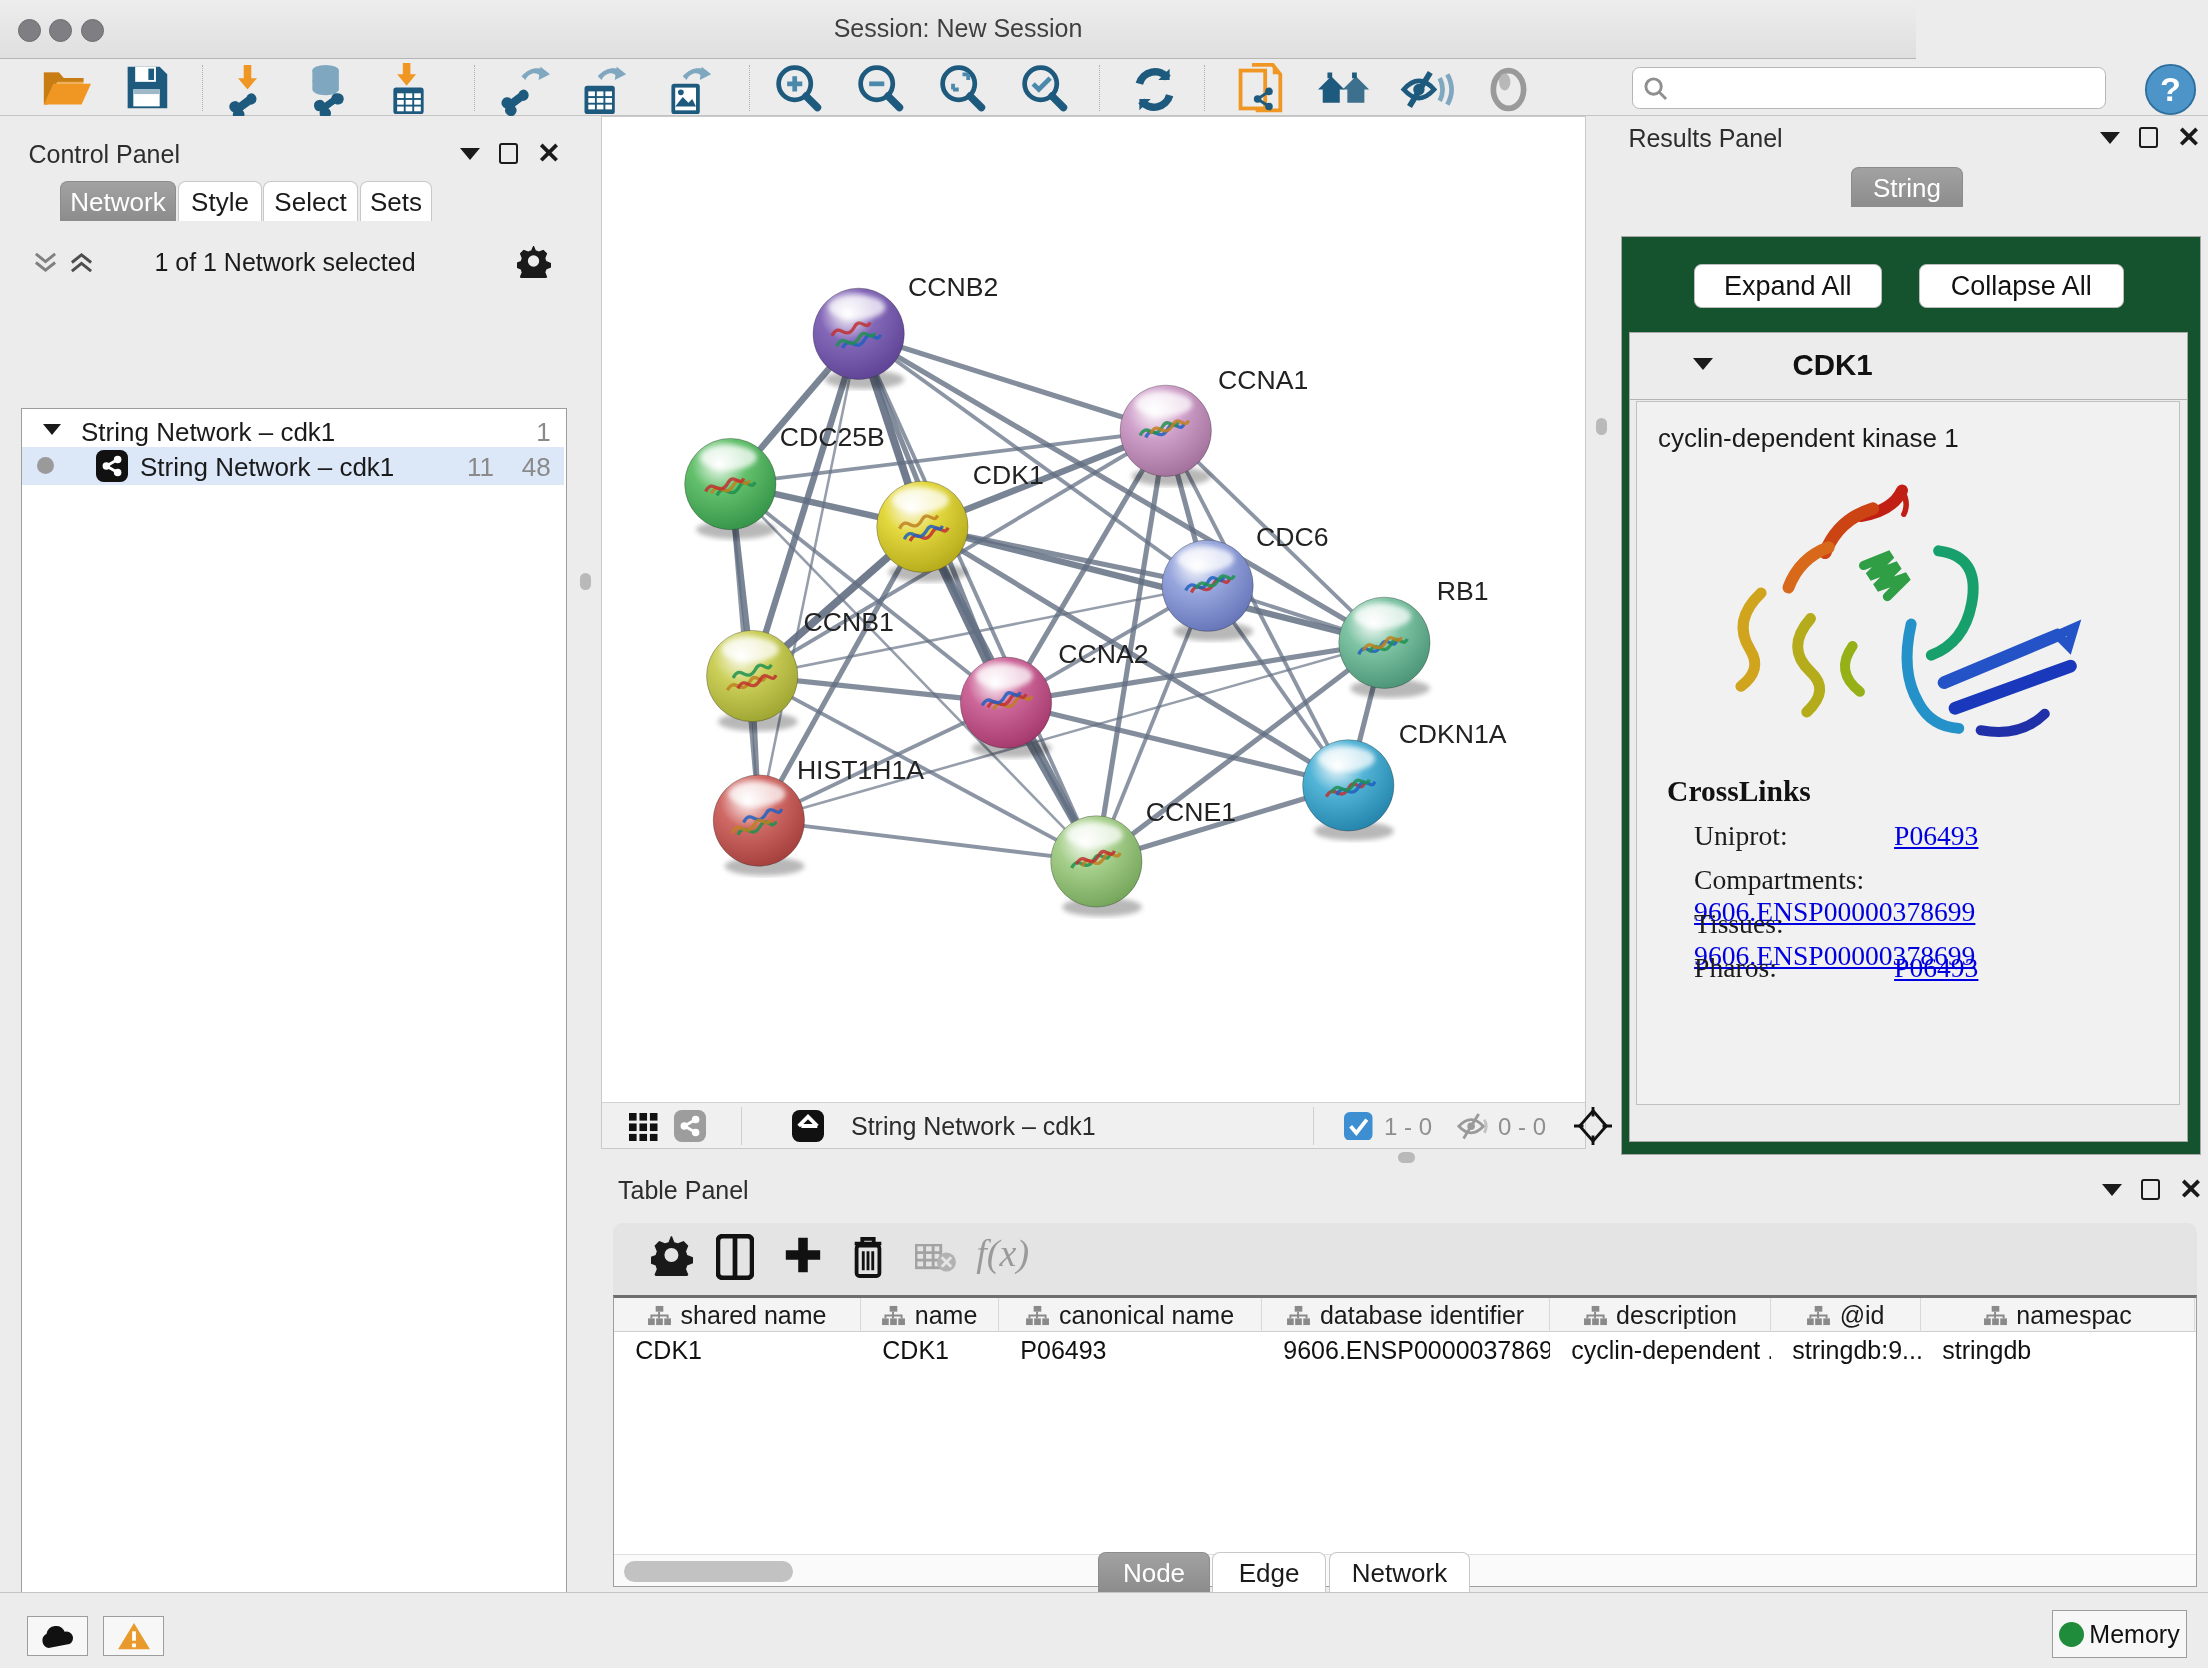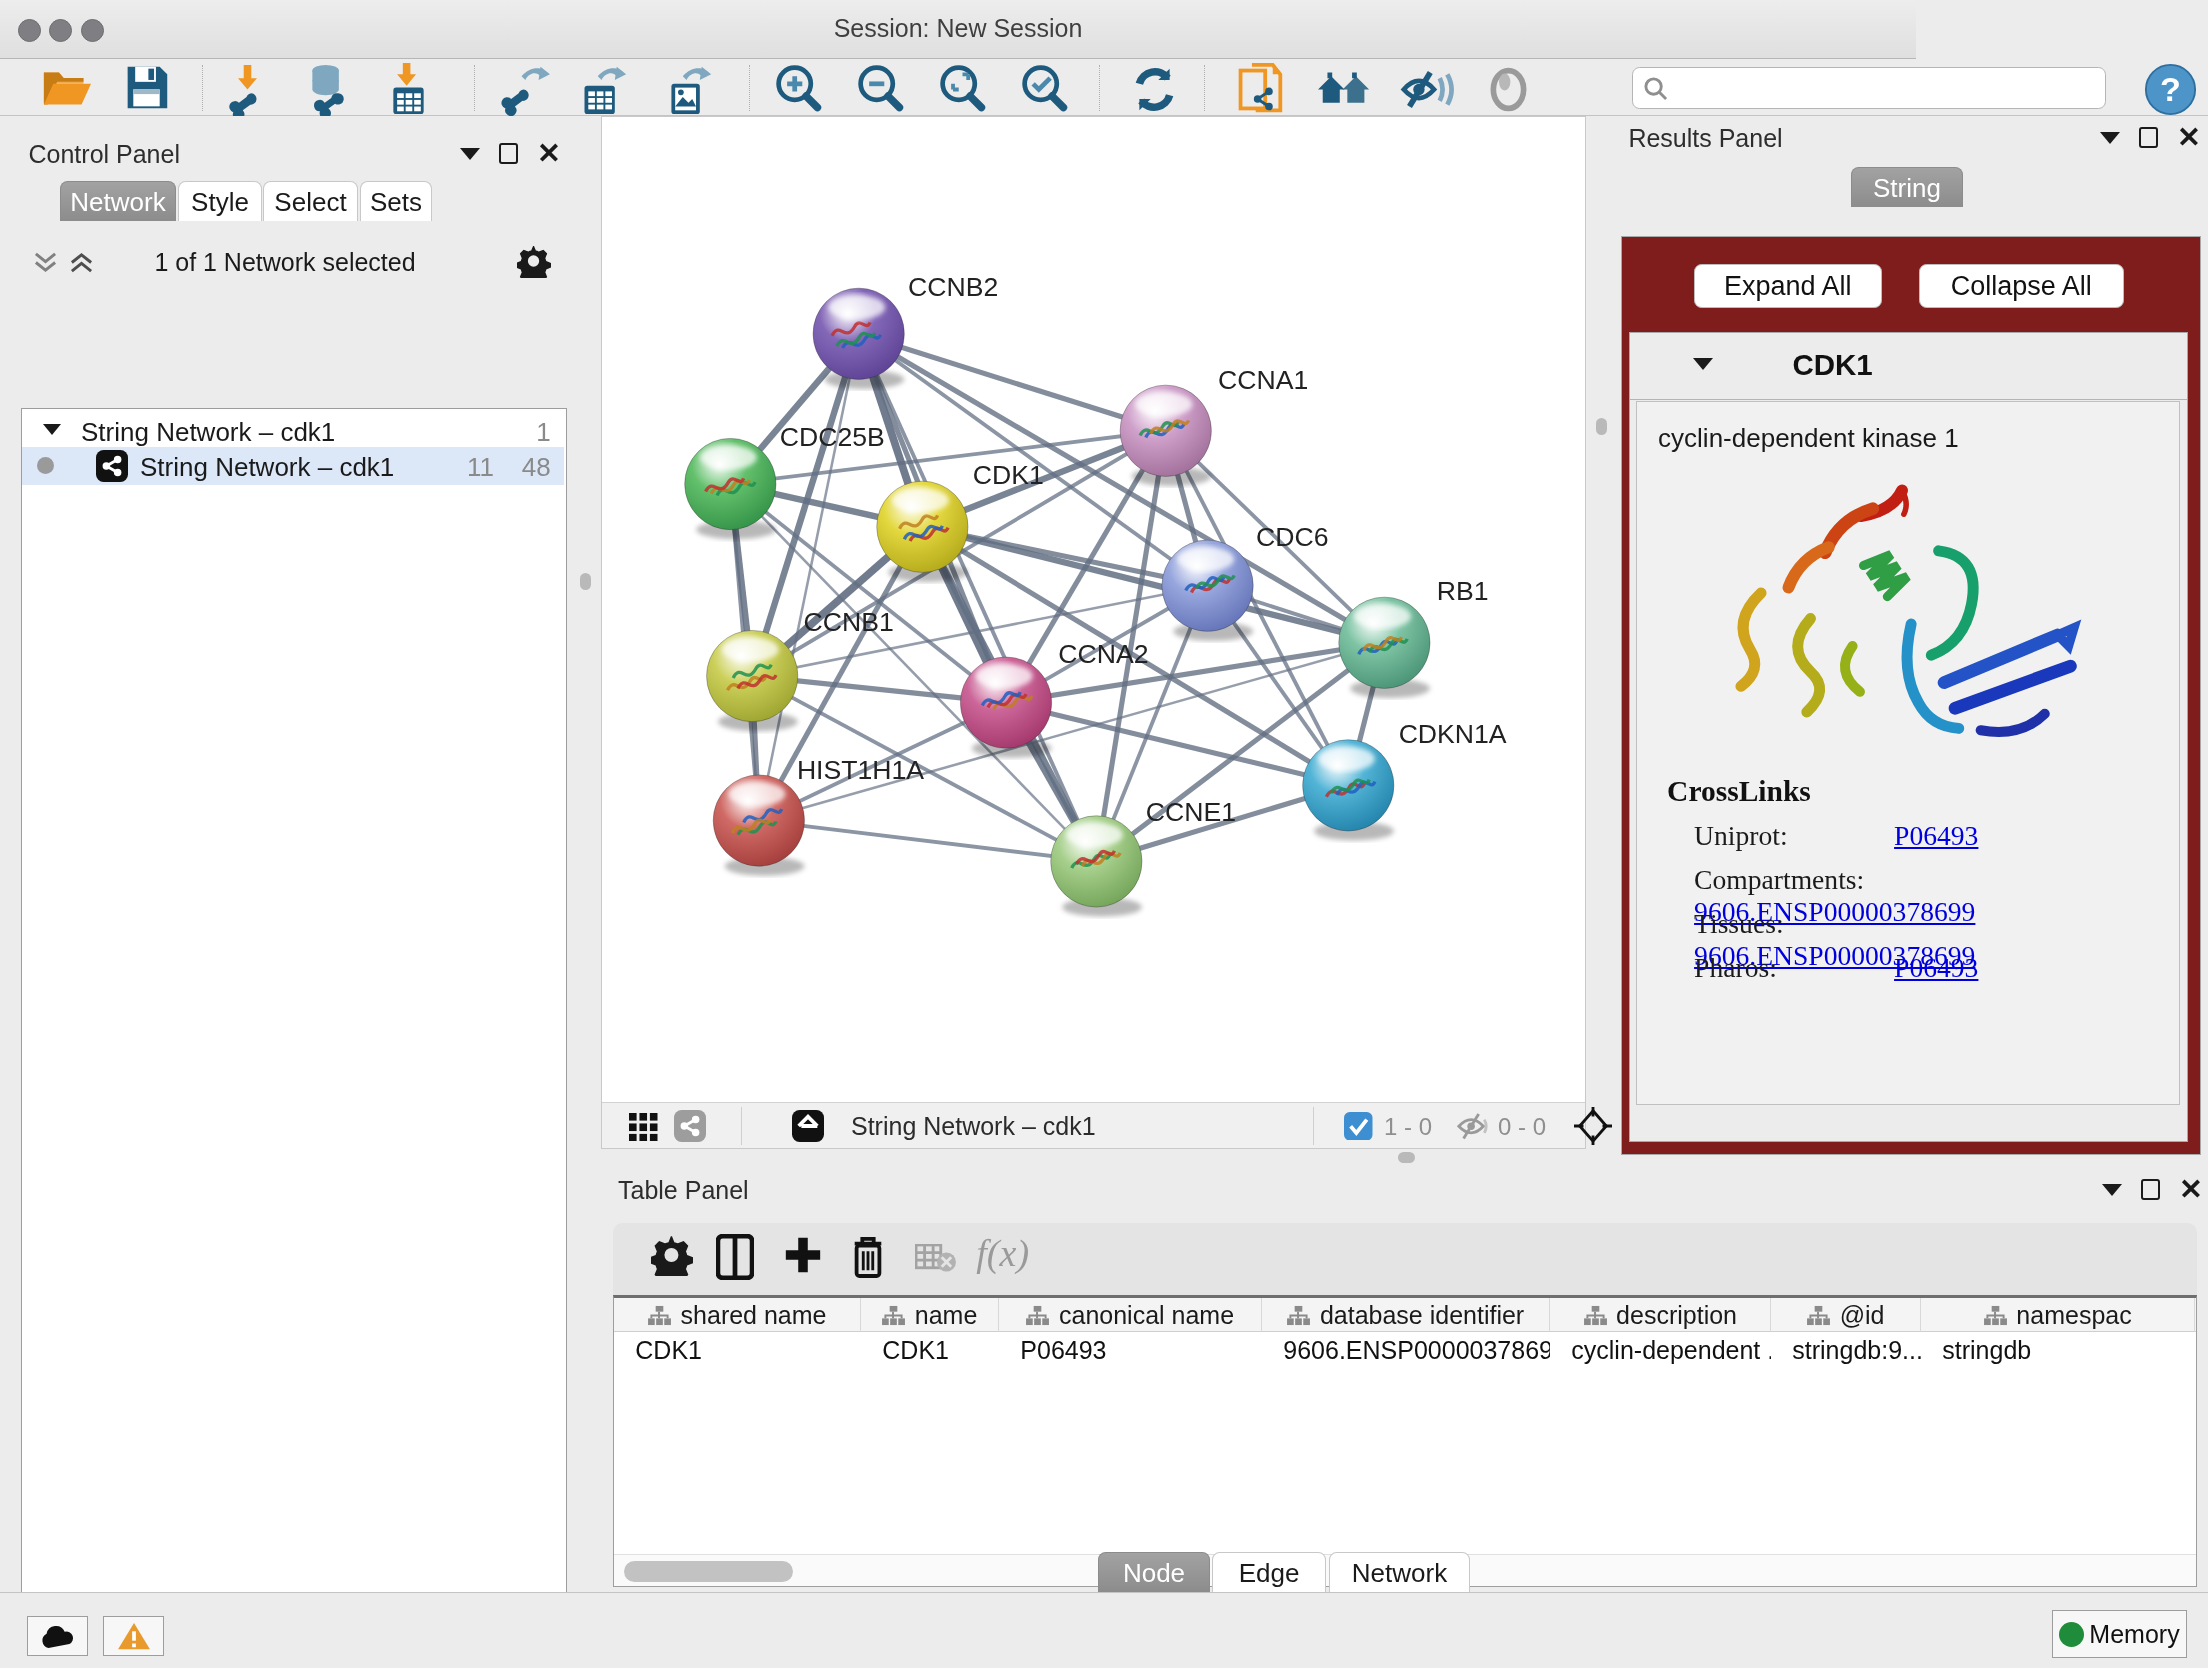"Expand All" .rp-outer { background: #7f1d1d -> #14532d }
